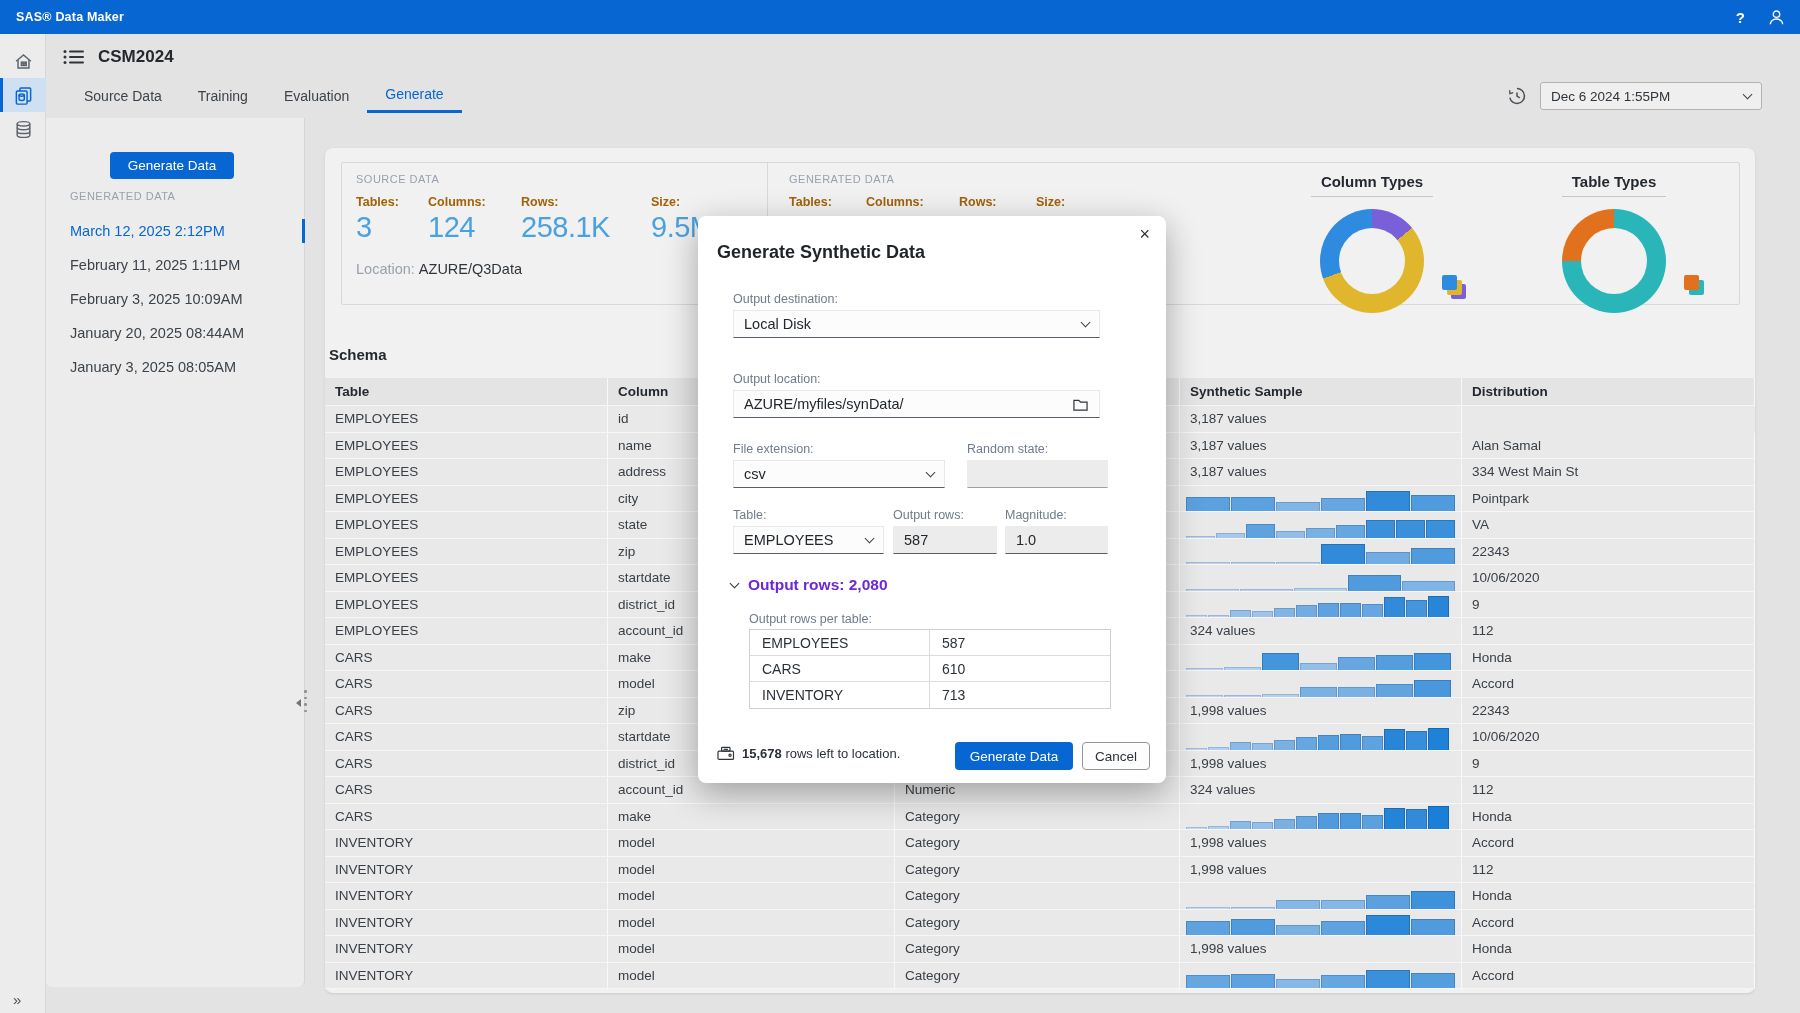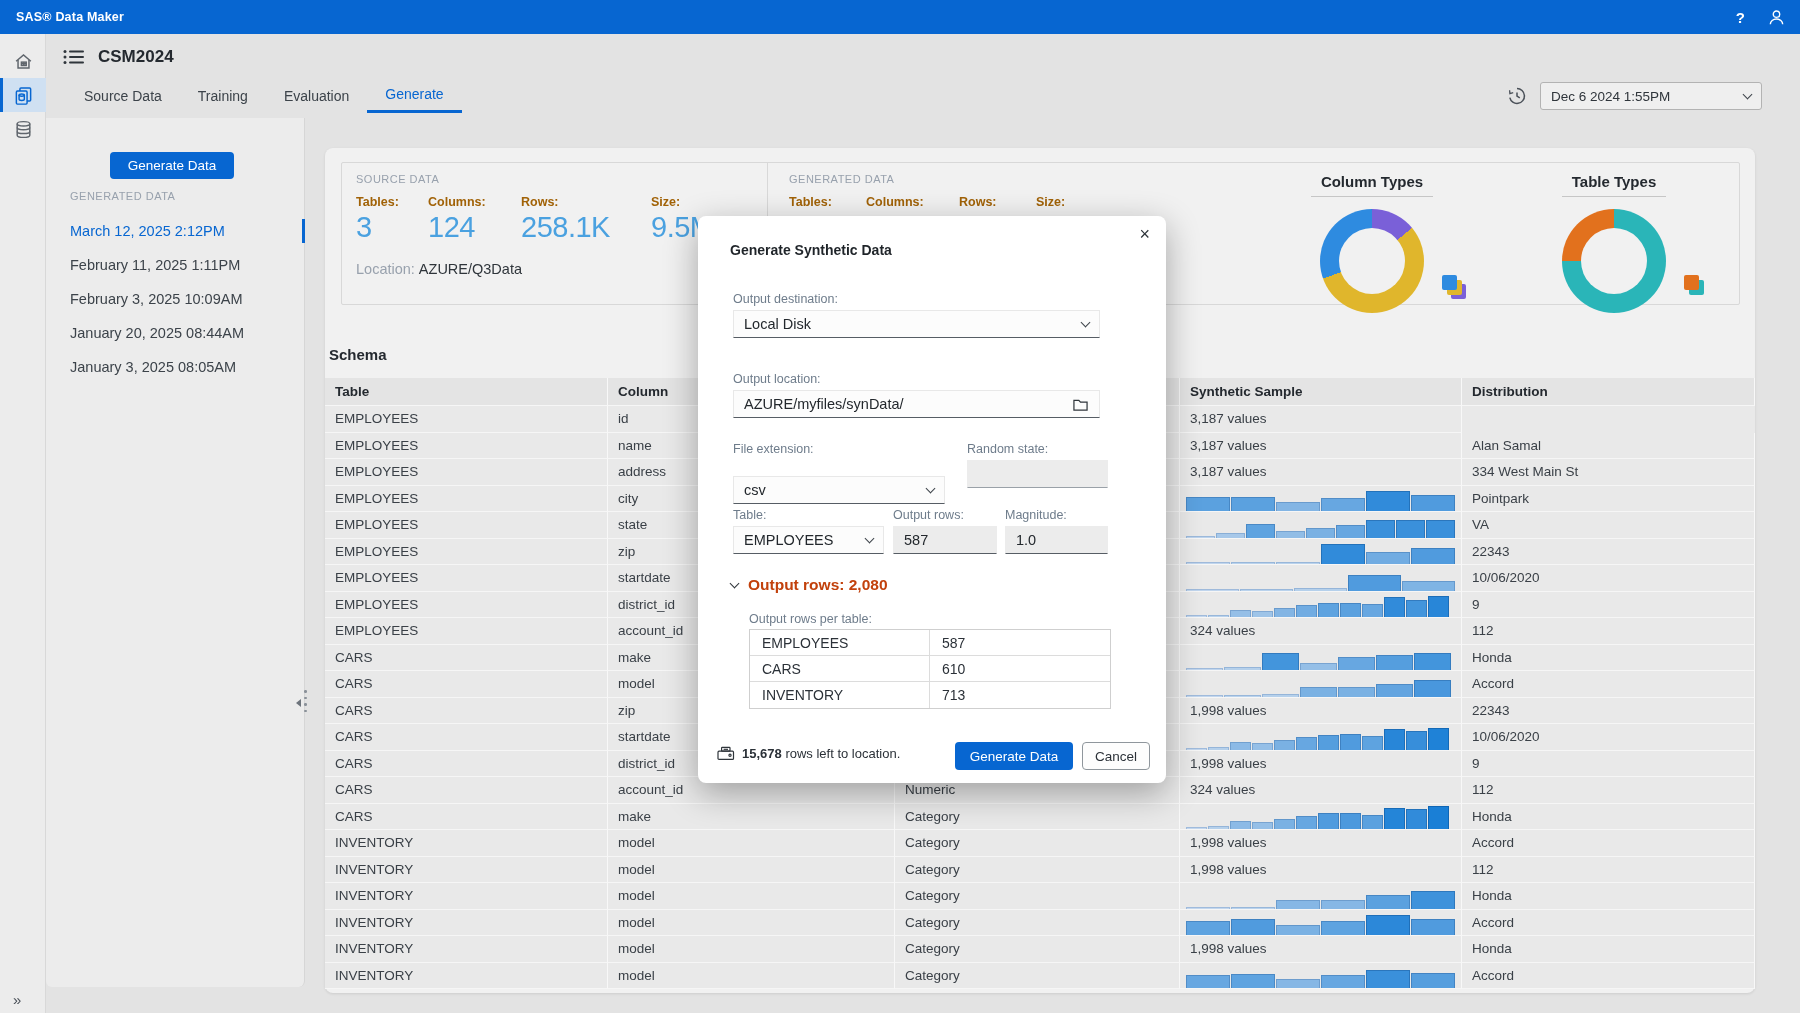"Generate Synthetic Data" .modal-title { font-size: 14px -> 18px; left: 32px -> 19px }
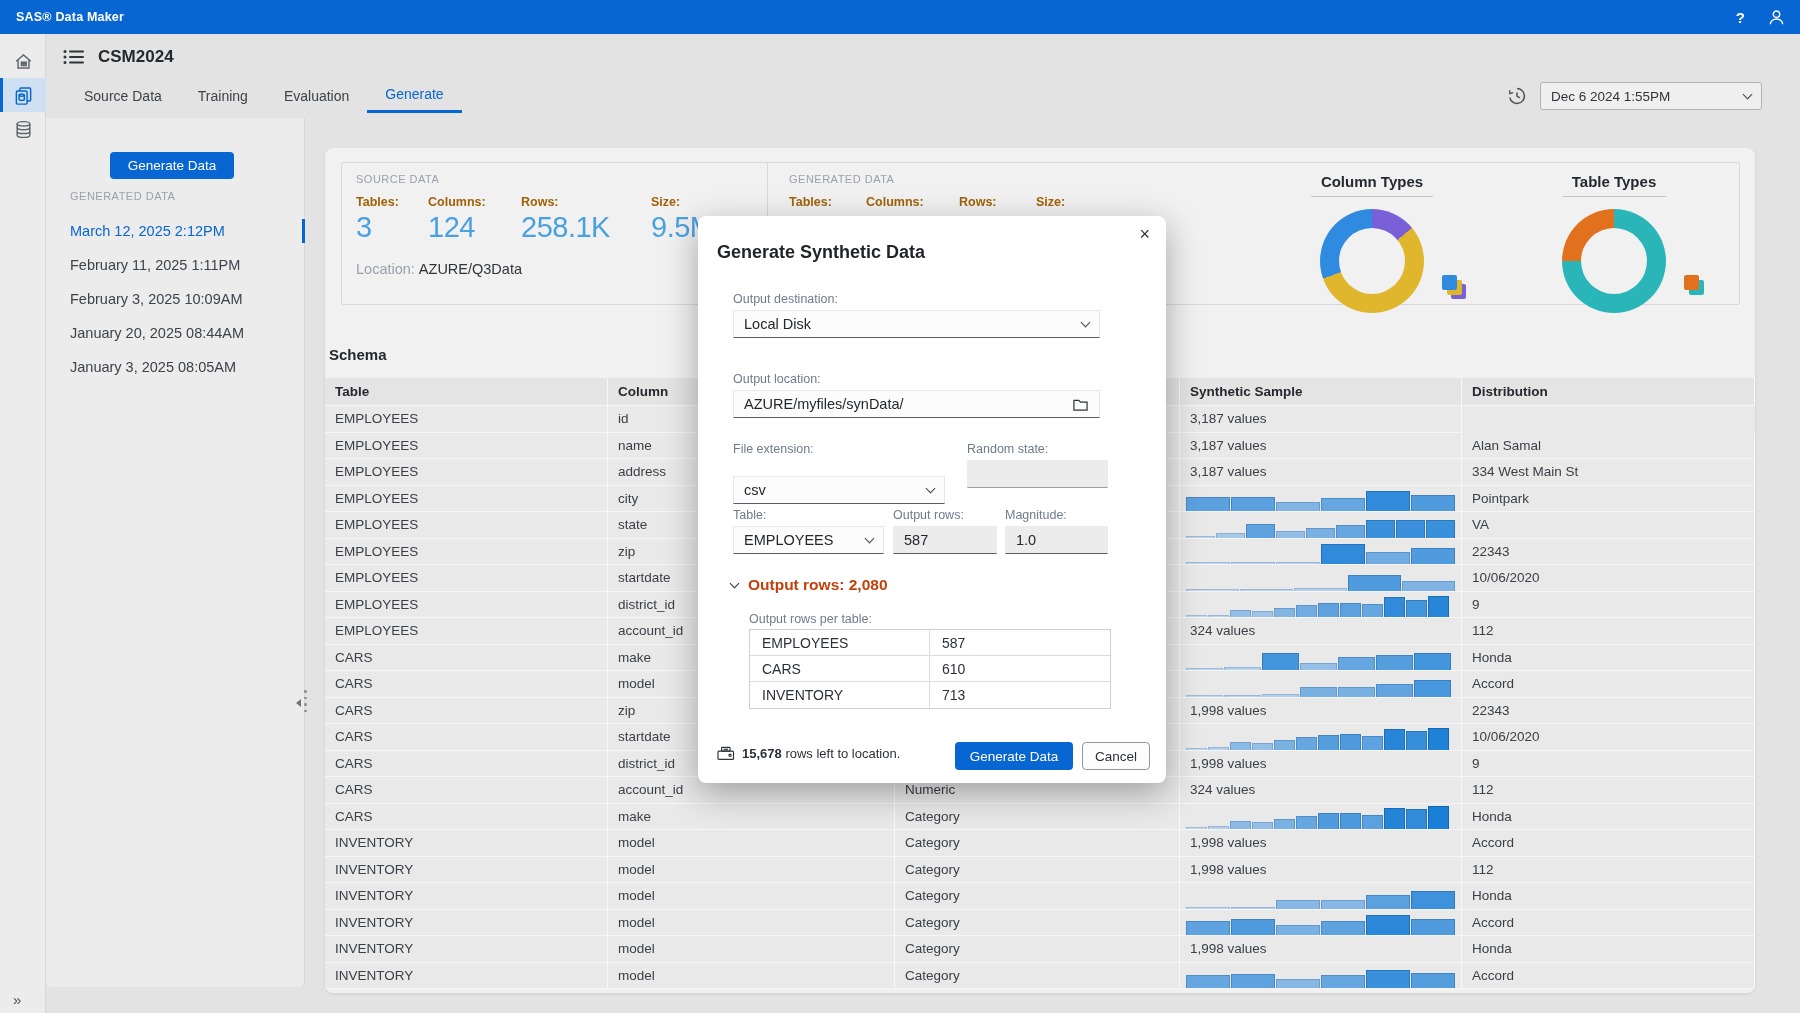"csv" div.ctl { top: 260px -> 244px }
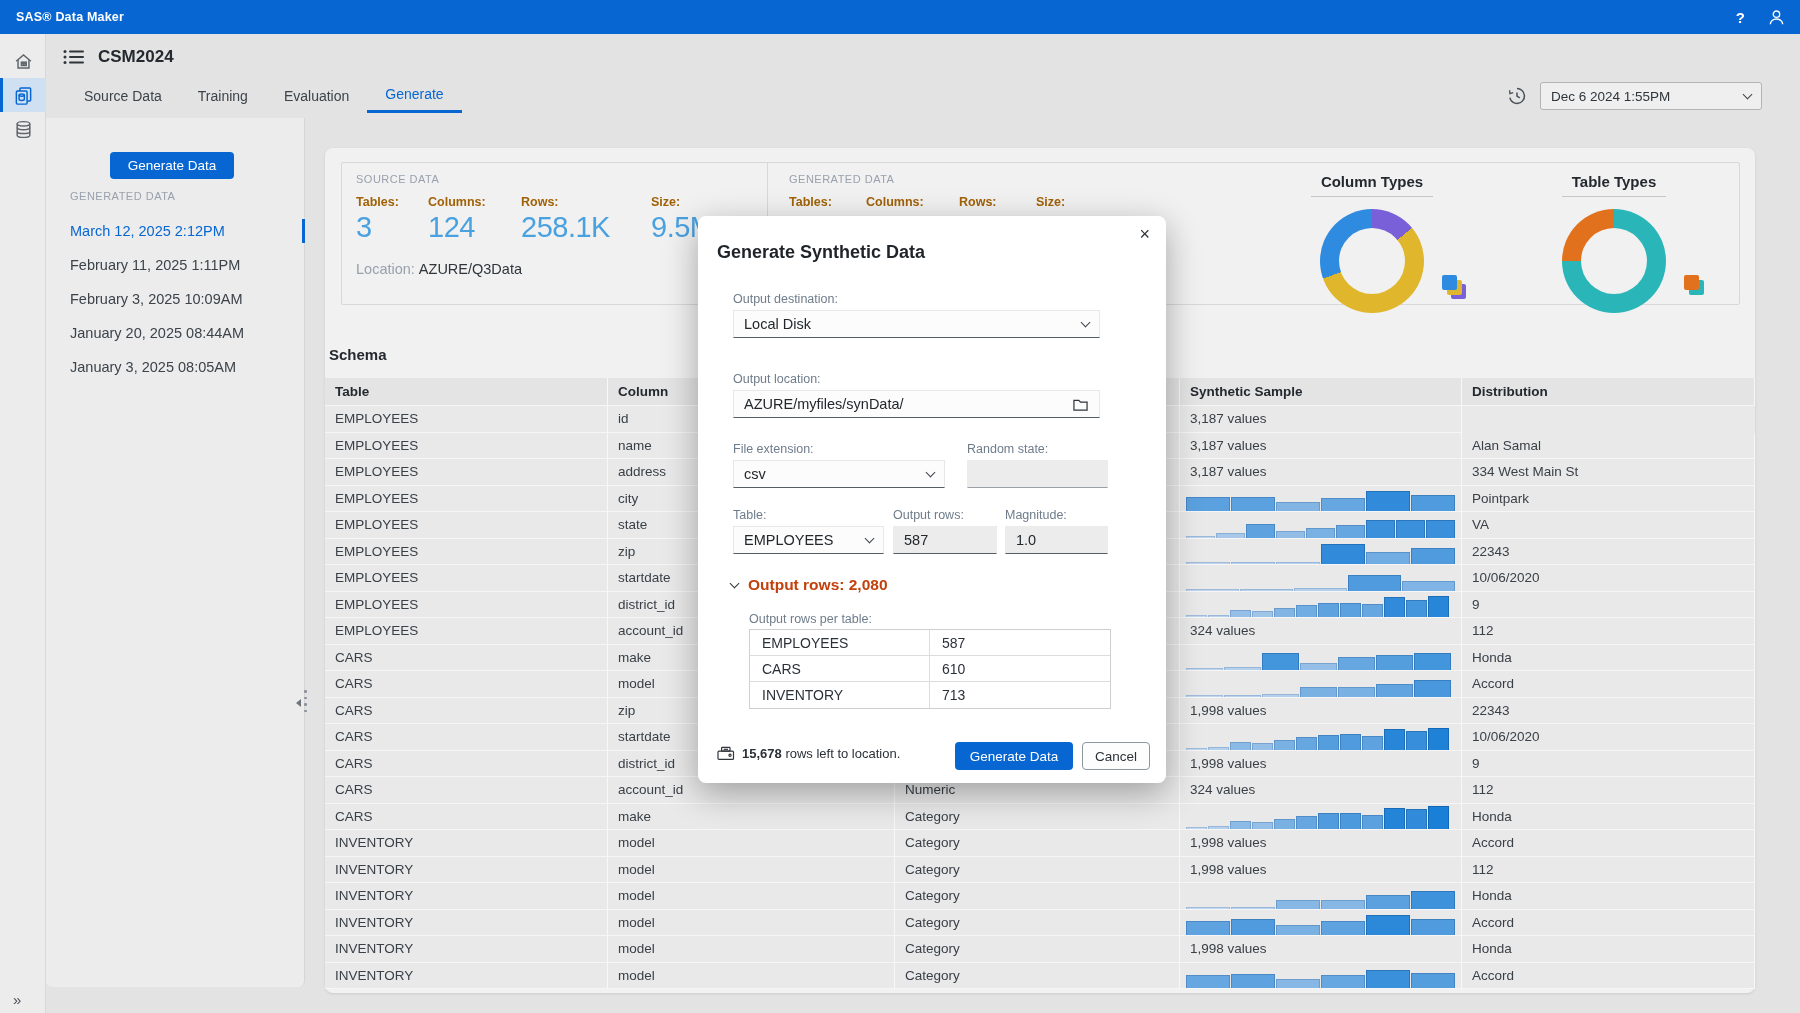"Output rows: 2,080" .toggle-label { color: #c2410c -> #6d28d9 }
